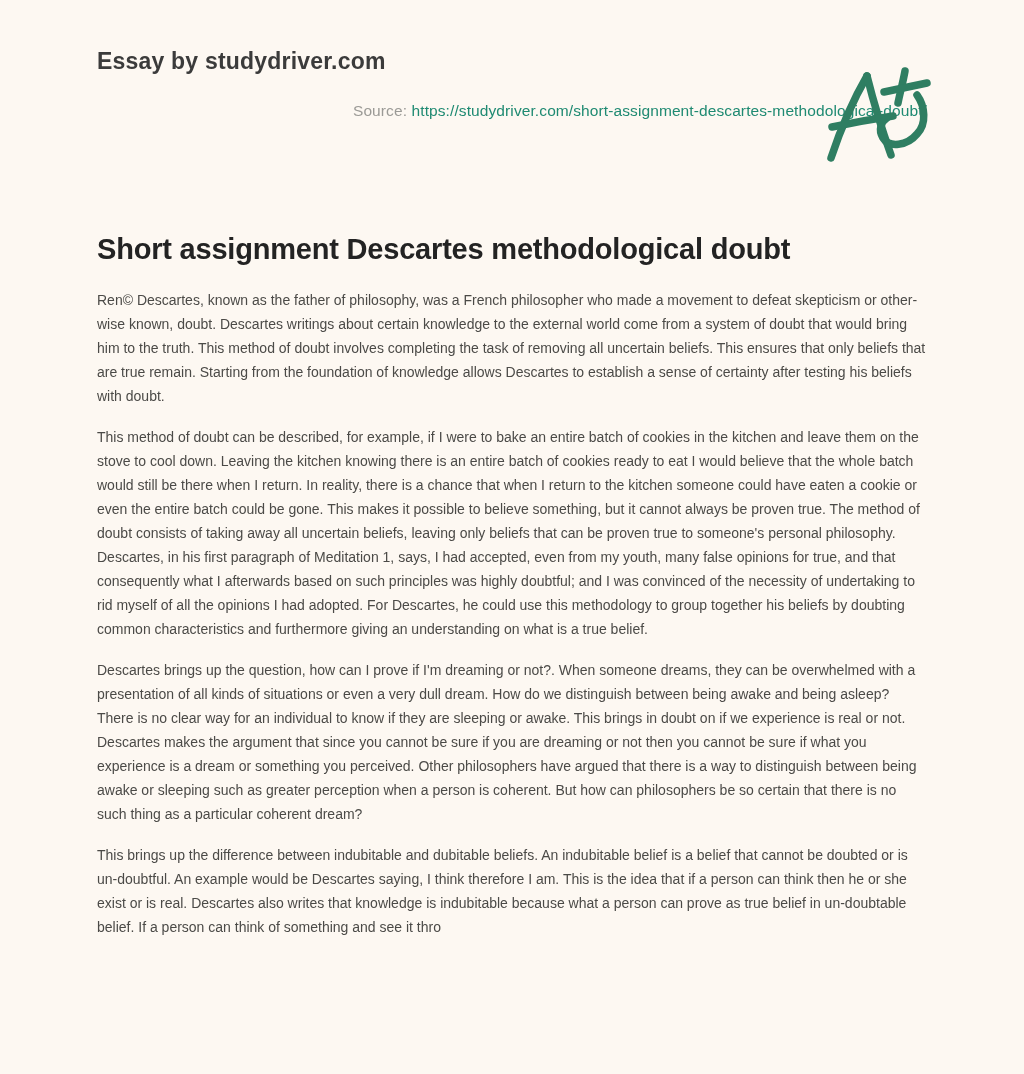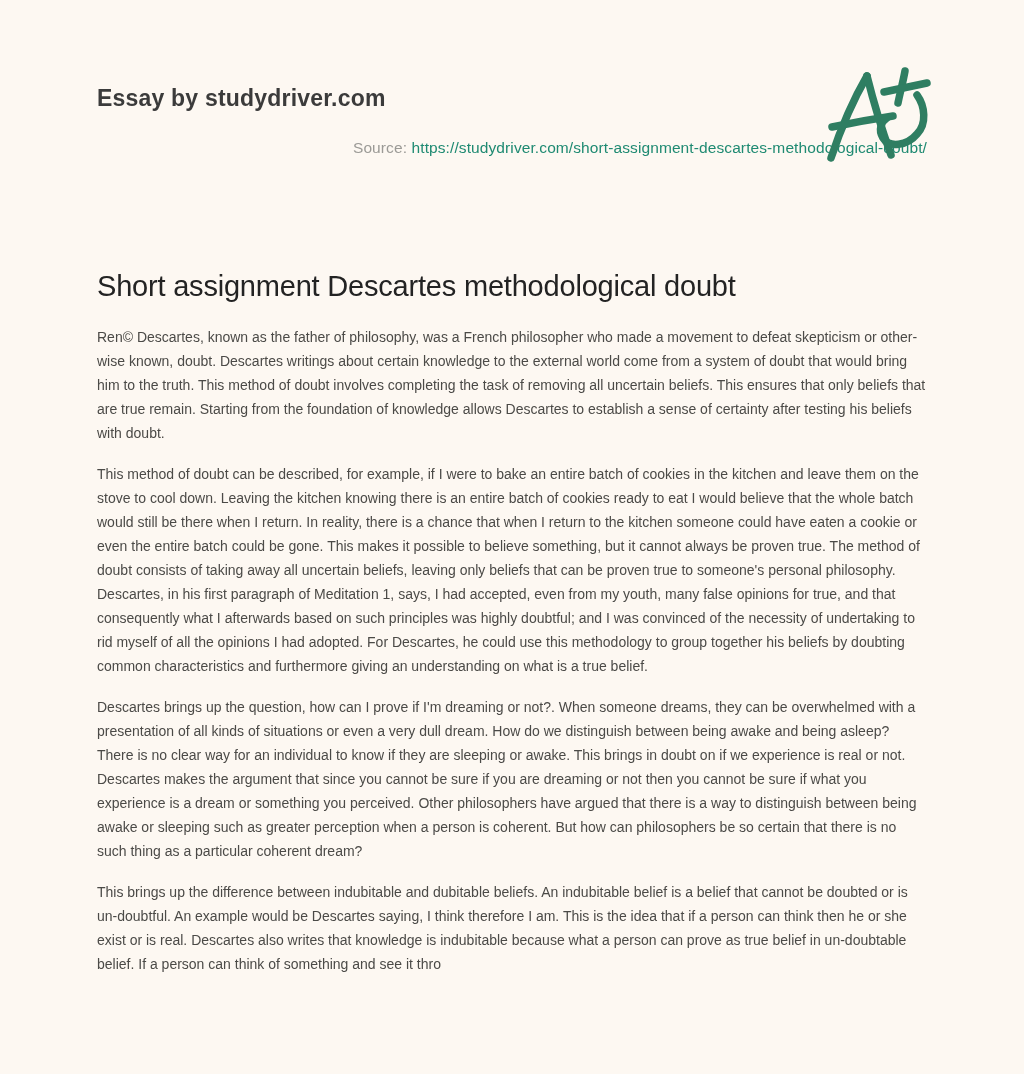"Essay by studydriver.com" .page { padding-top: 85px -> 48px }
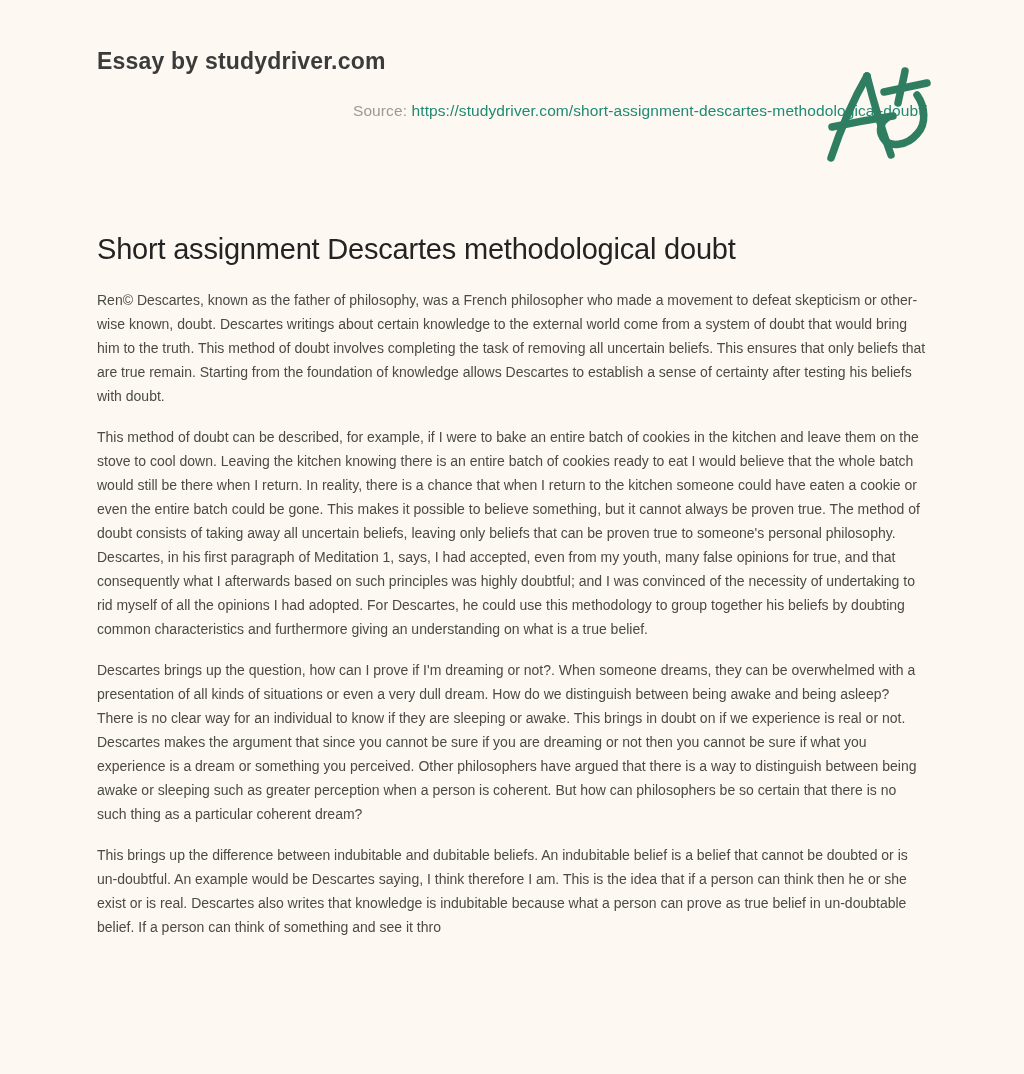"Short assignment Descartes" .essay-title { font-weight: 400 -> 700 }
